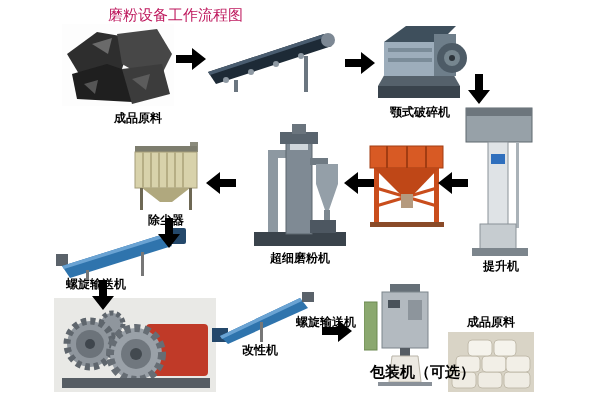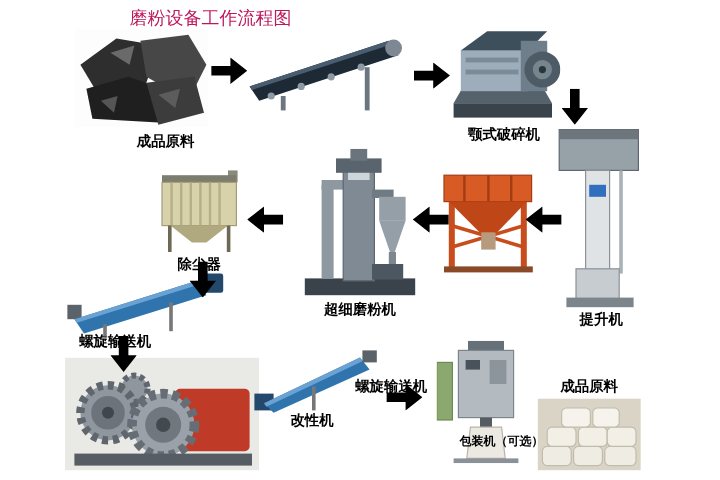"包装机（可选）" .lbl.small { font-size: 10px -> 15px }
